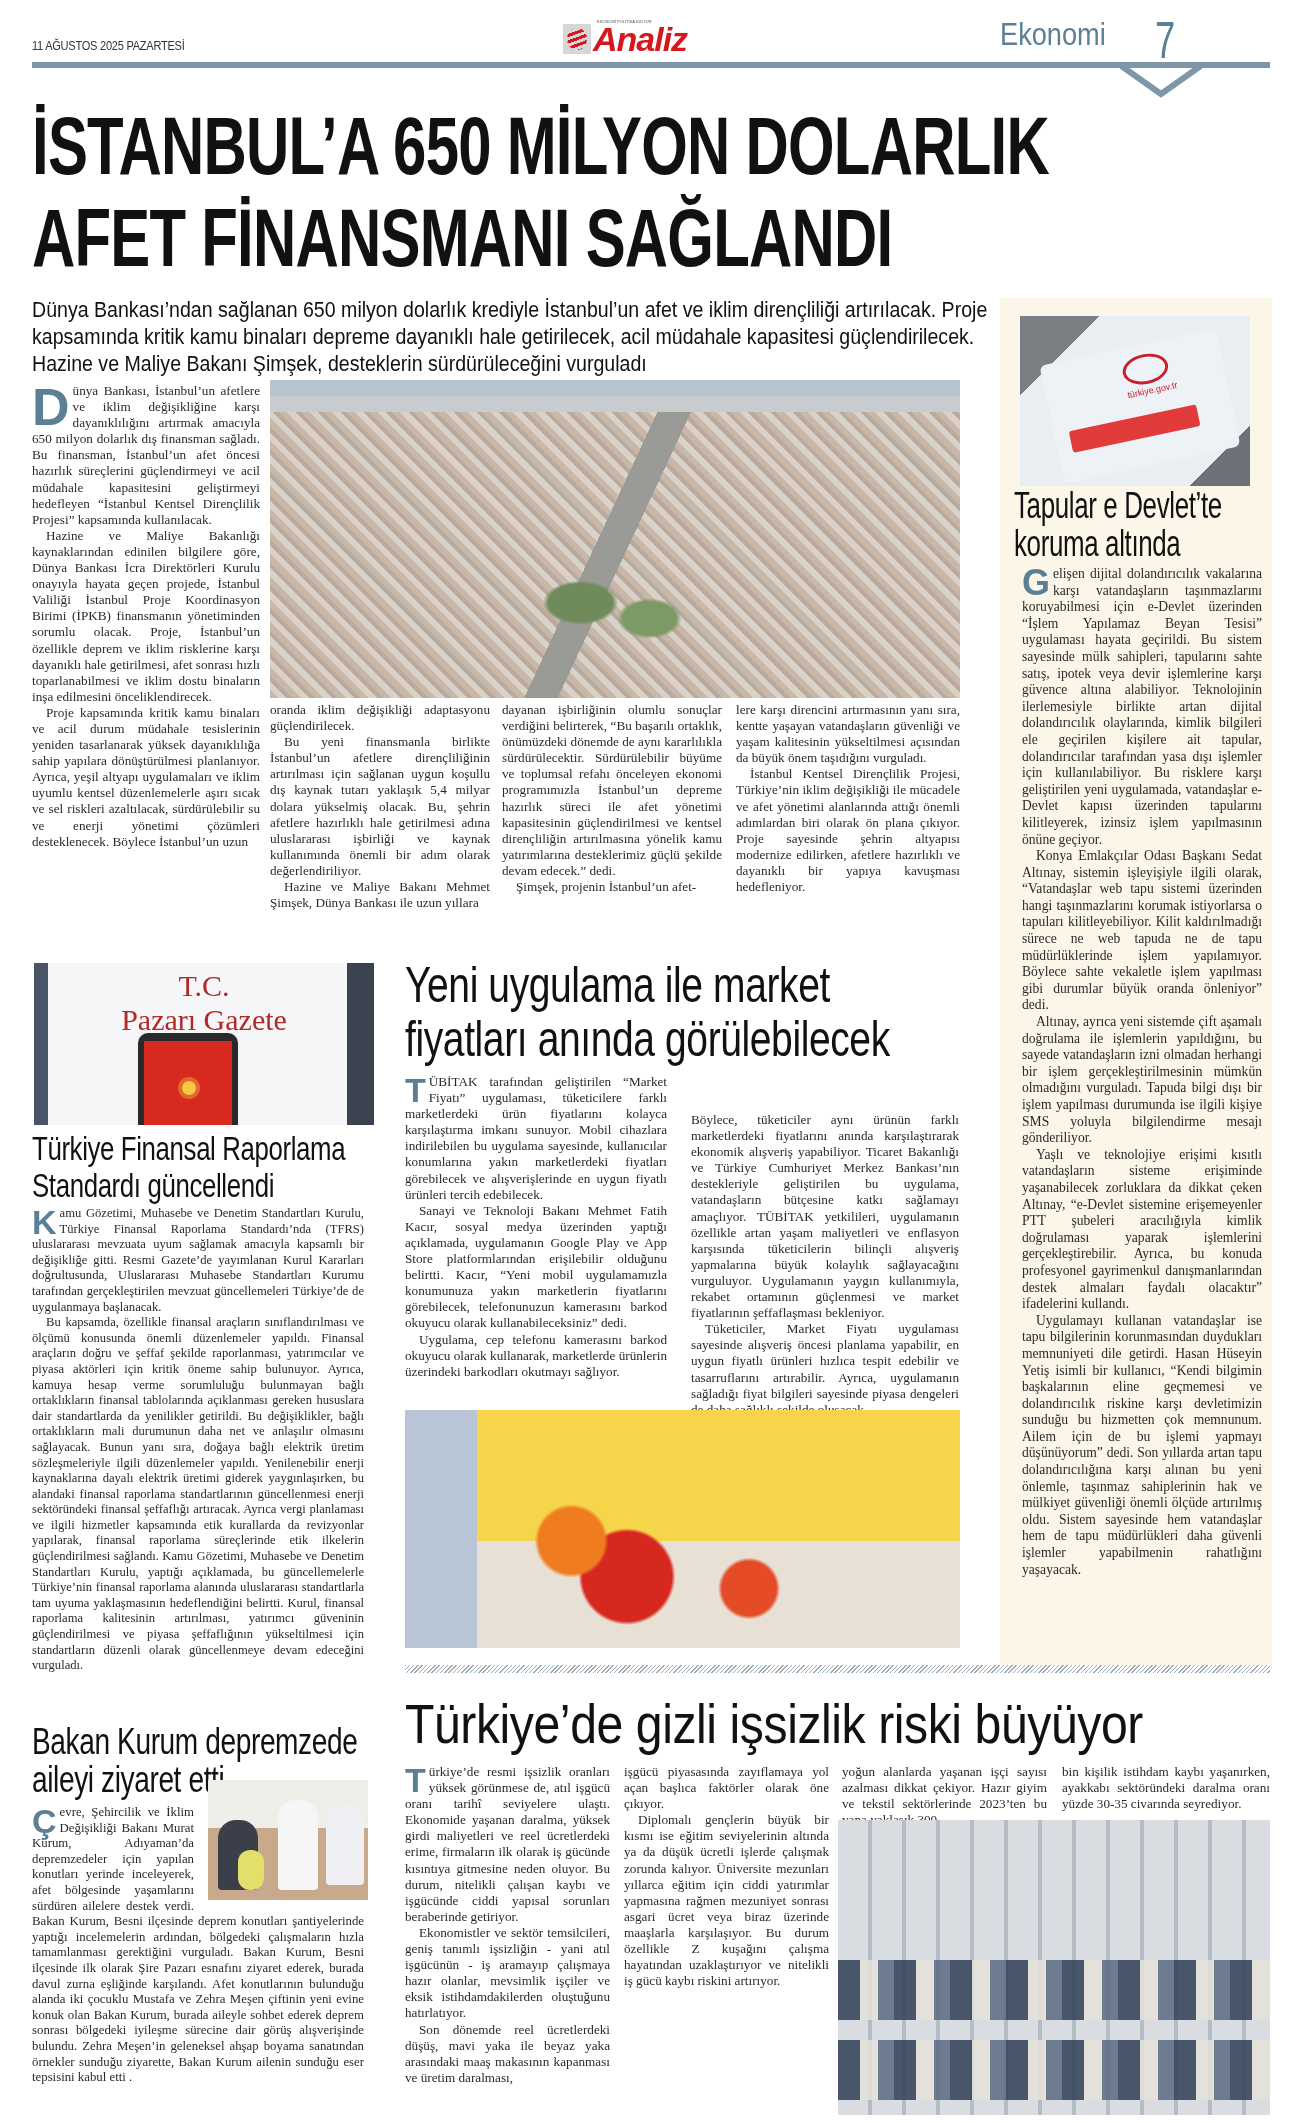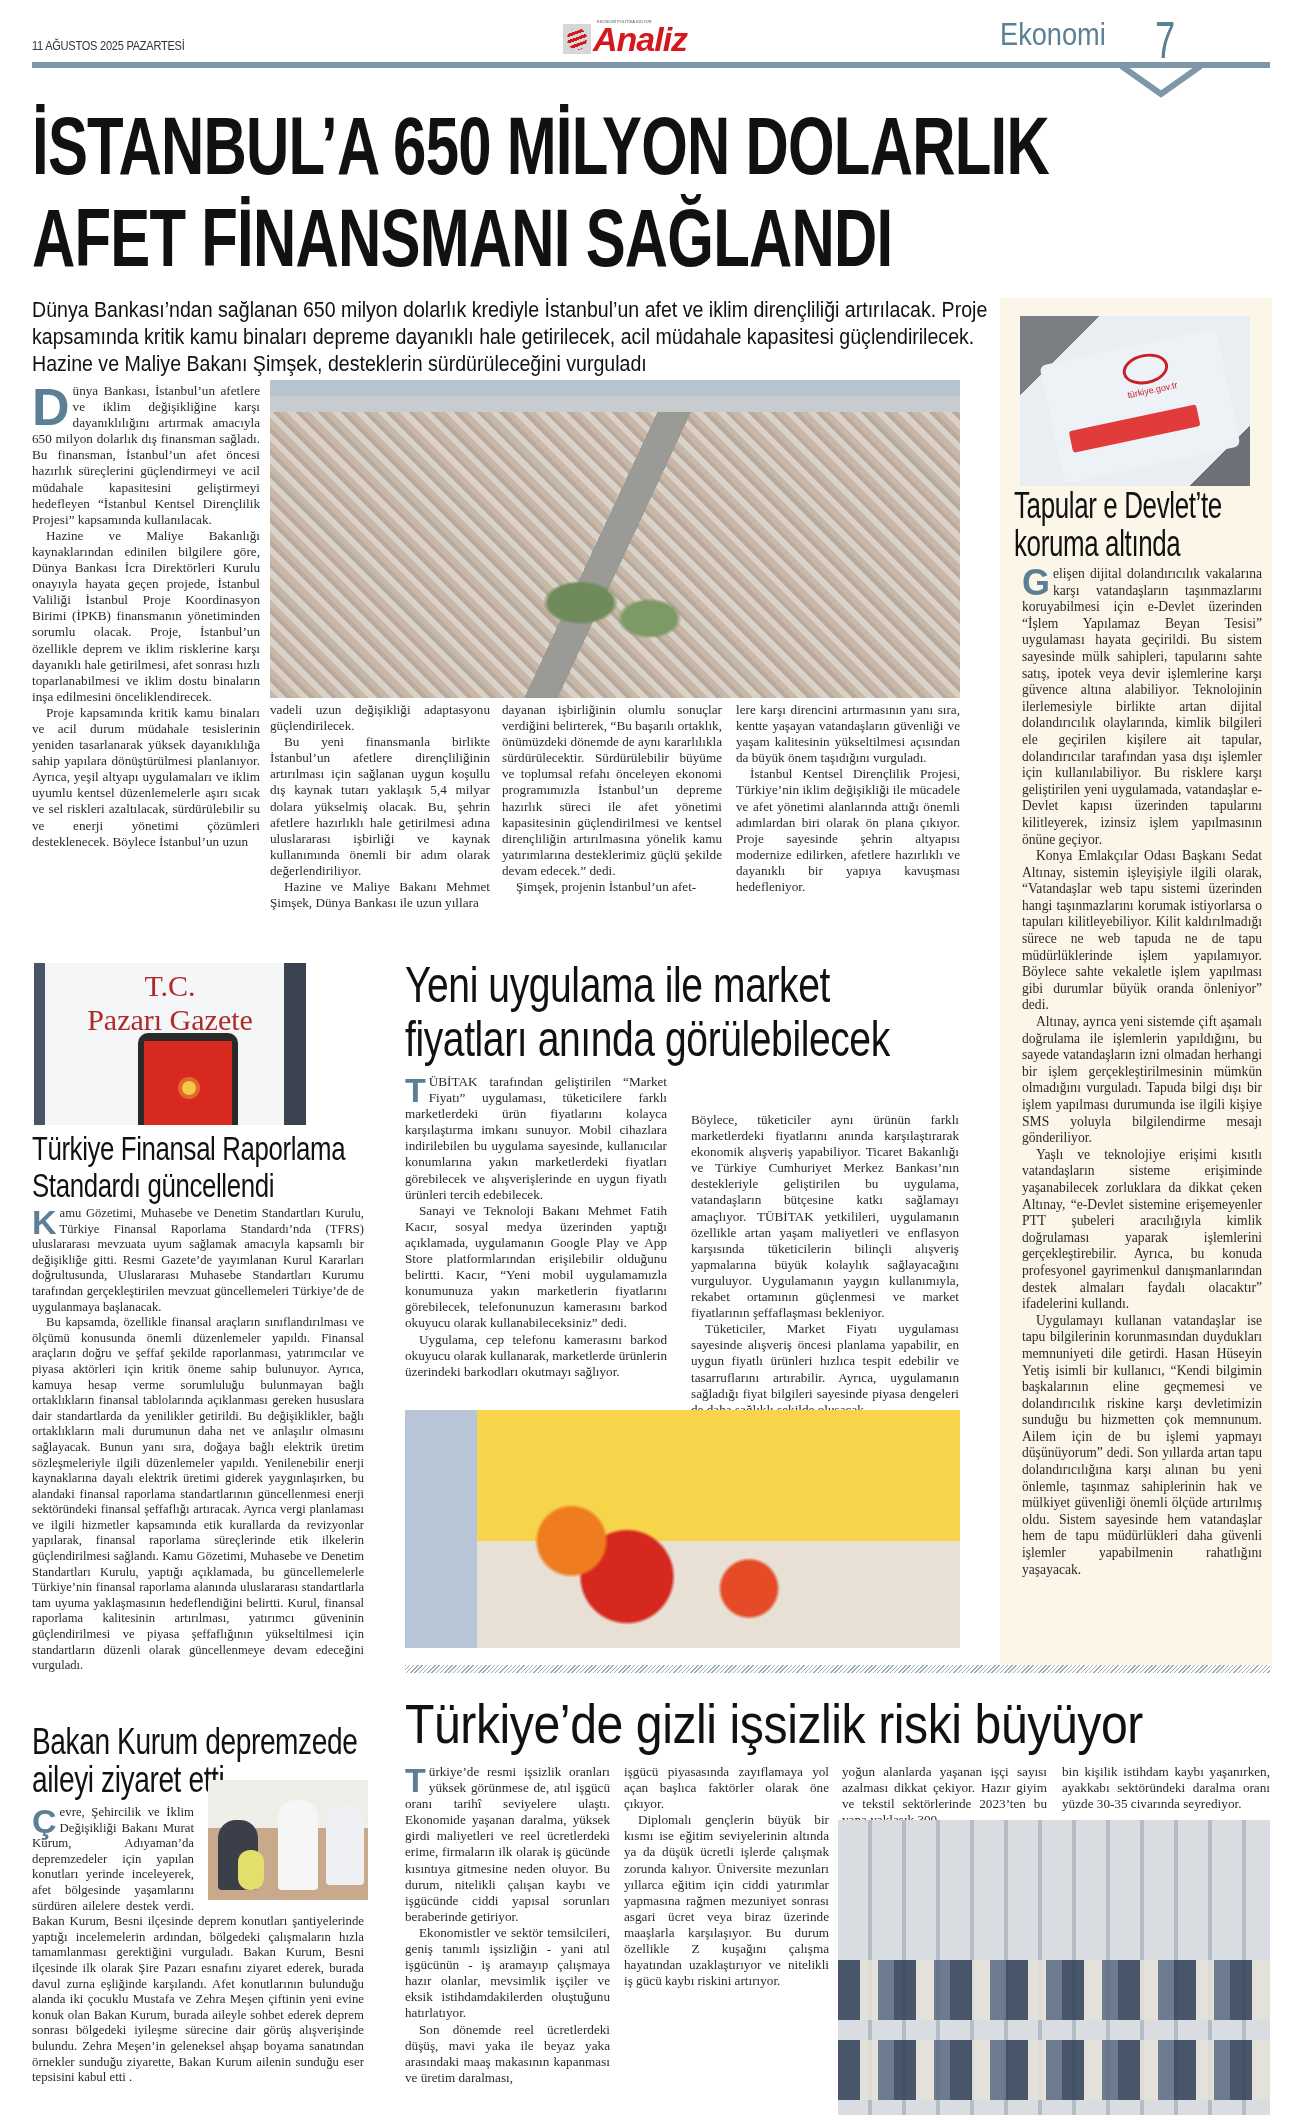"vadeli uzun değişikliği adaptasyonu" p.first { text: vadeli uzun -> oranda iklim }
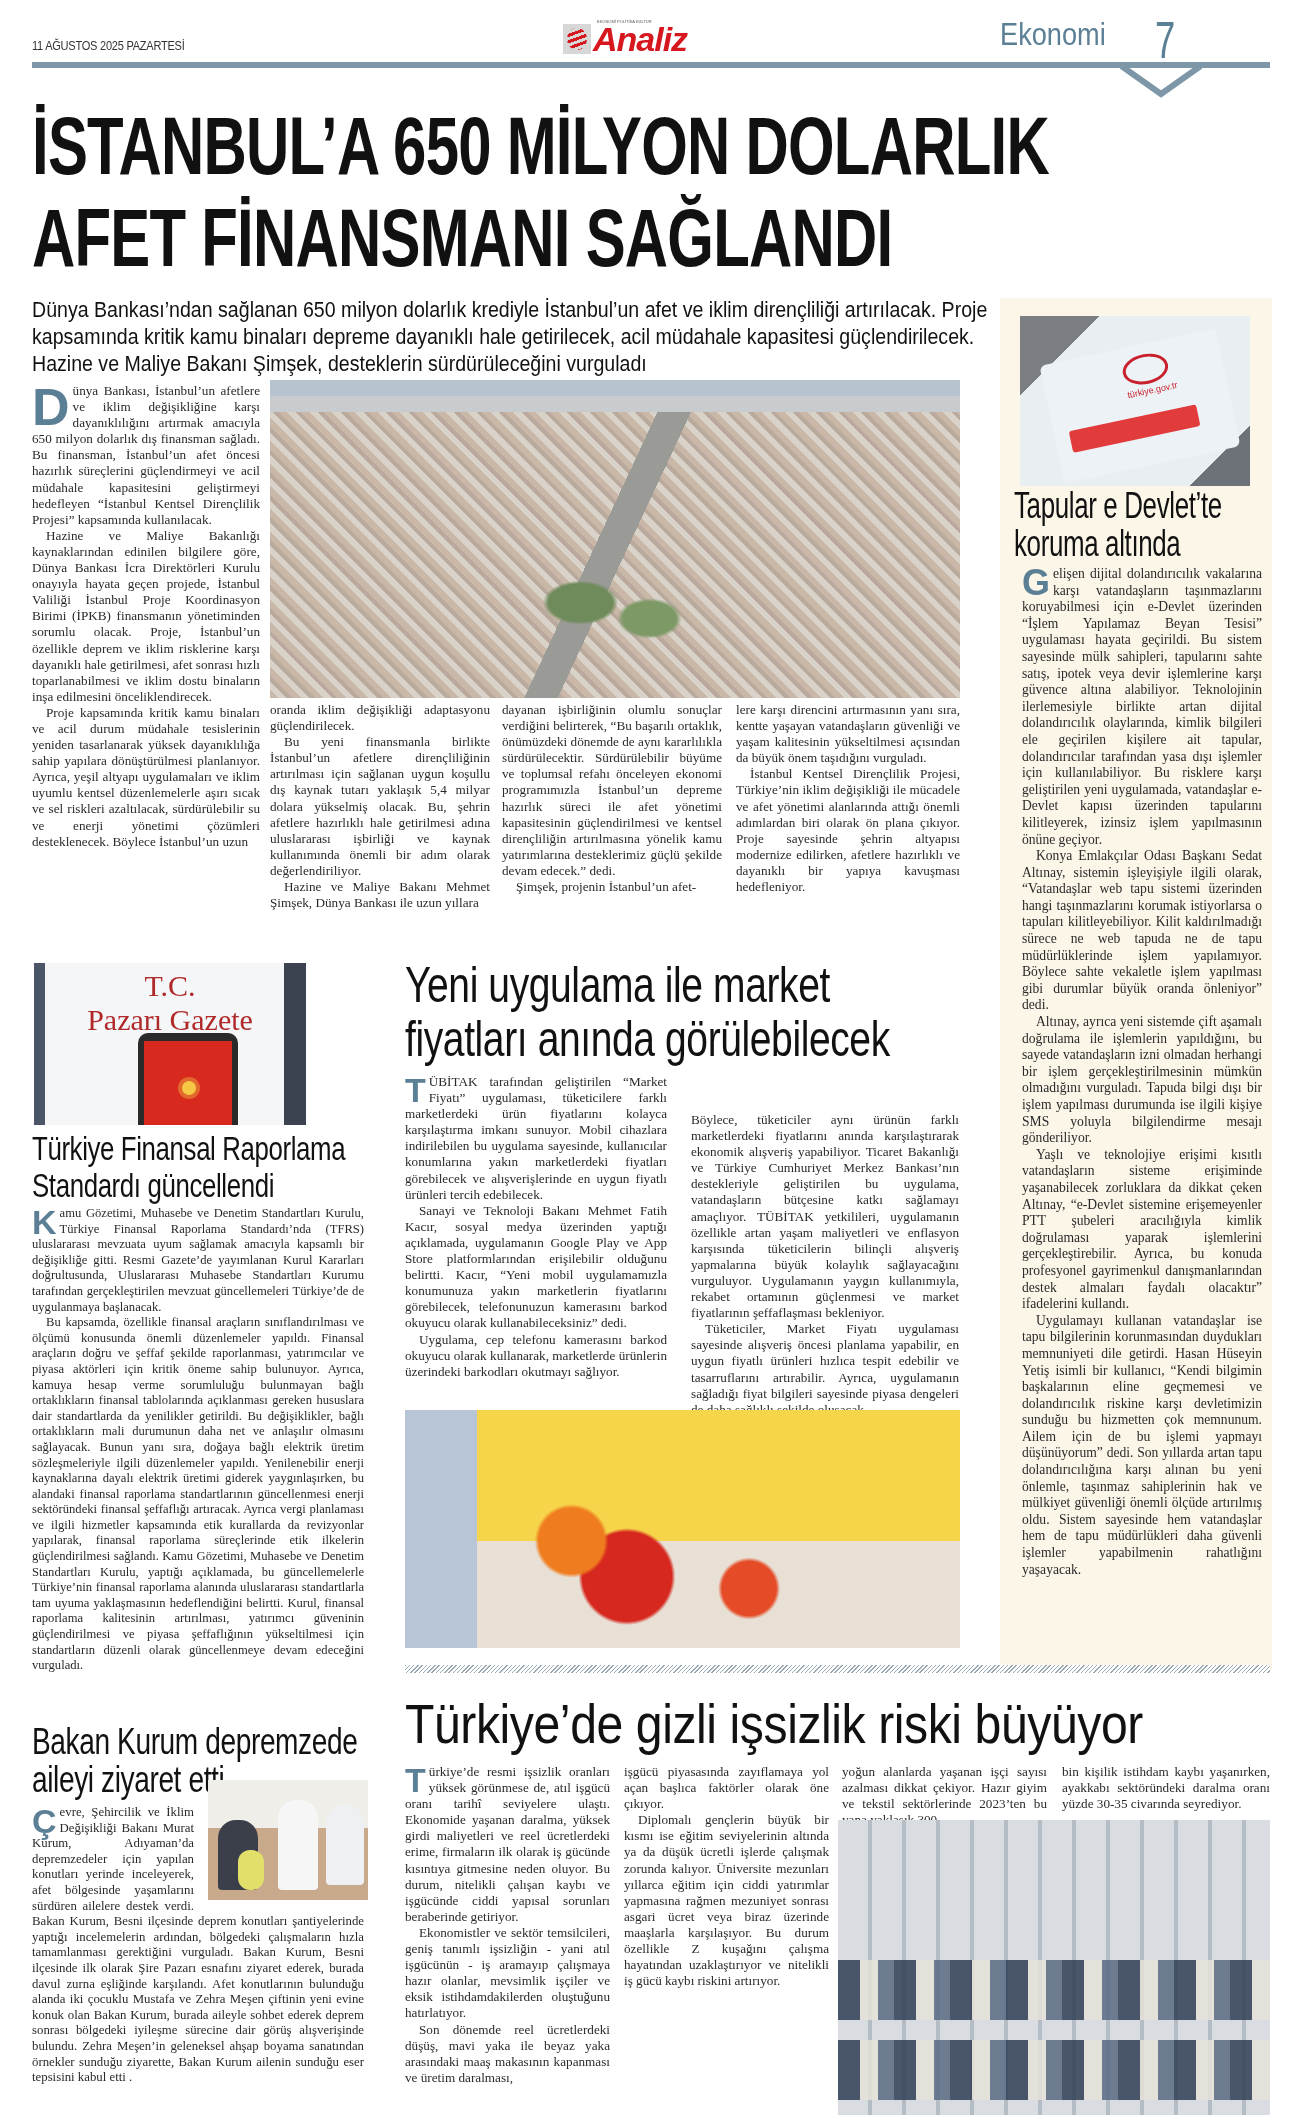"T.C." .photo-gazette { width: 272px -> 340px }
